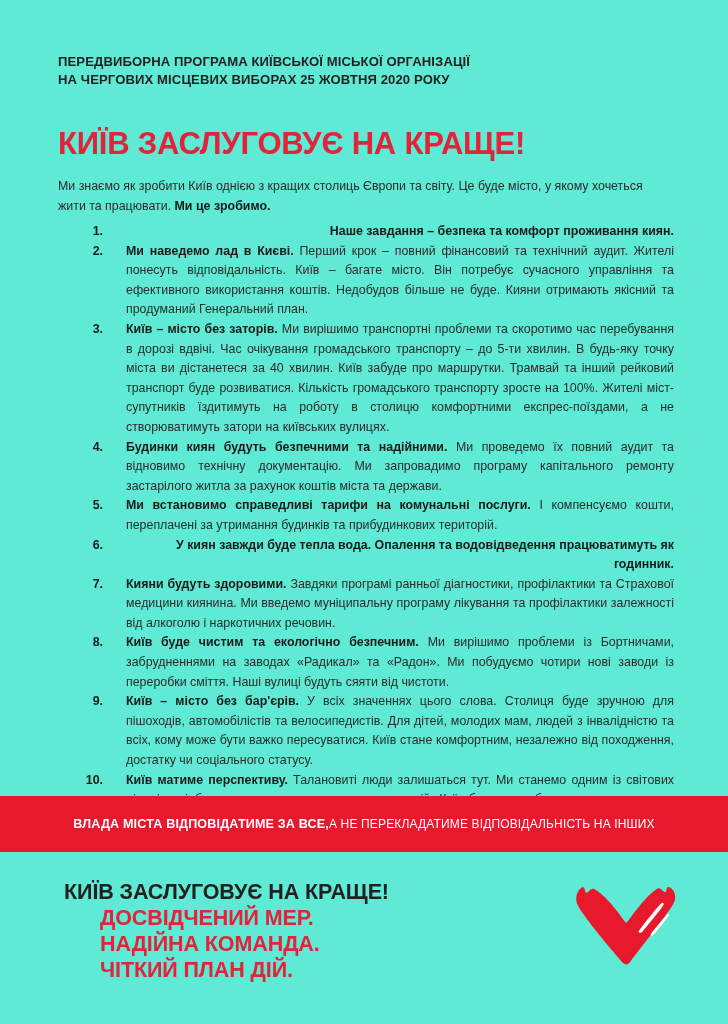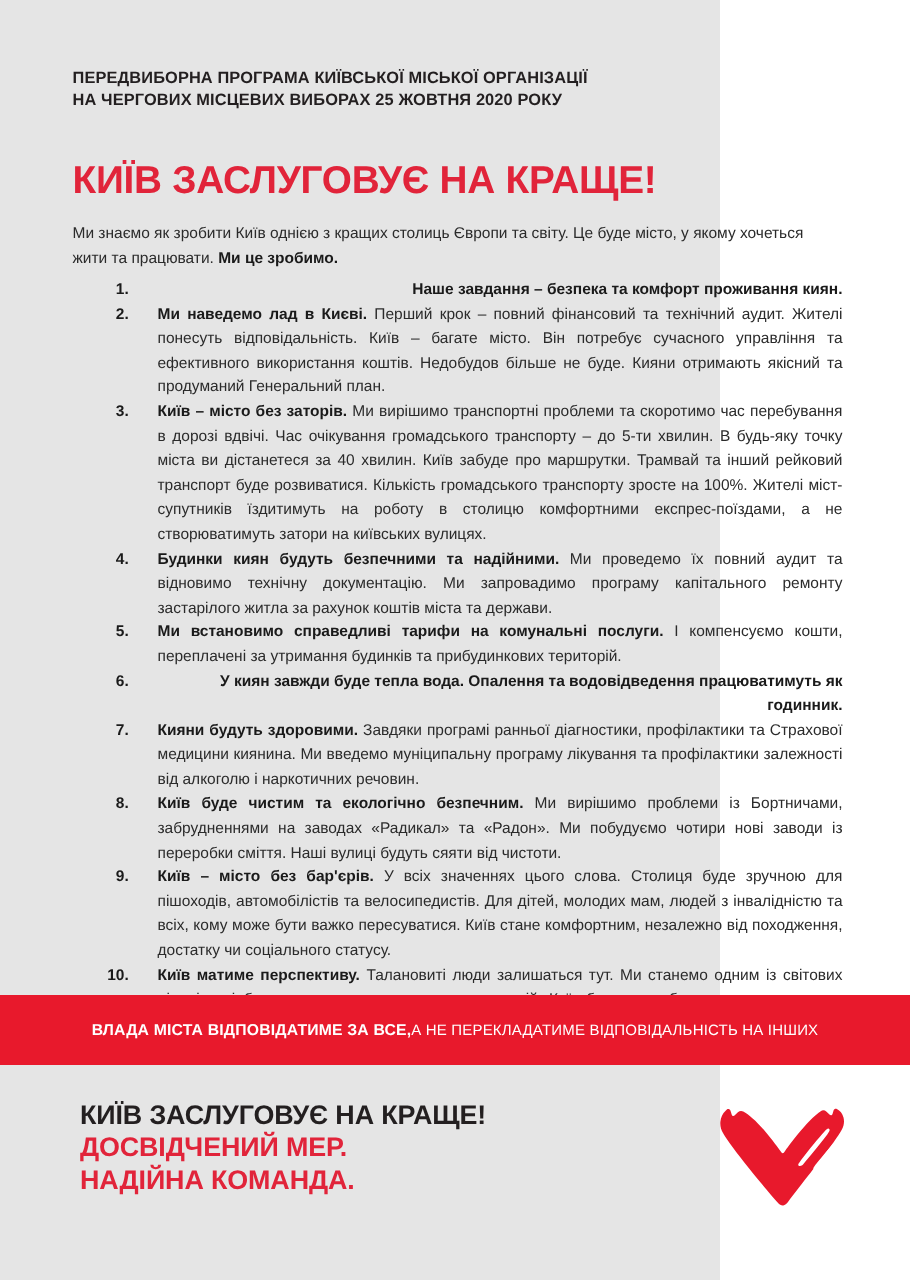"ПЕРЕДВИБОРНА ПРОГРАМА КИЇВСЬКОЇ МІСЬКОЇ" .page { background: #e5e5e5 -> #5eead4; width: 576px -> 728px }
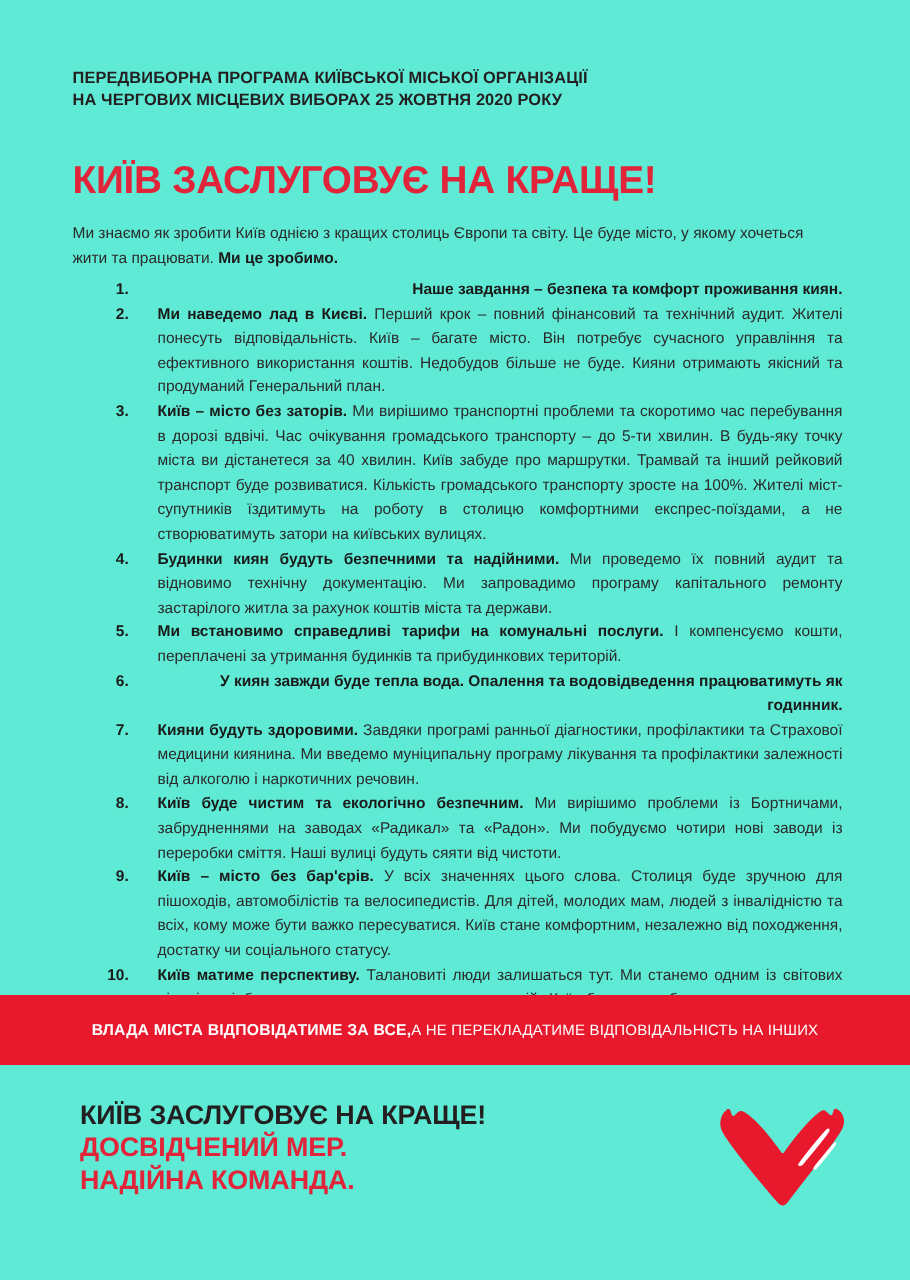"ДОСВІДЧЕНИЙ МЕР." .slogan-line.red { margin-left: none -> 36px }
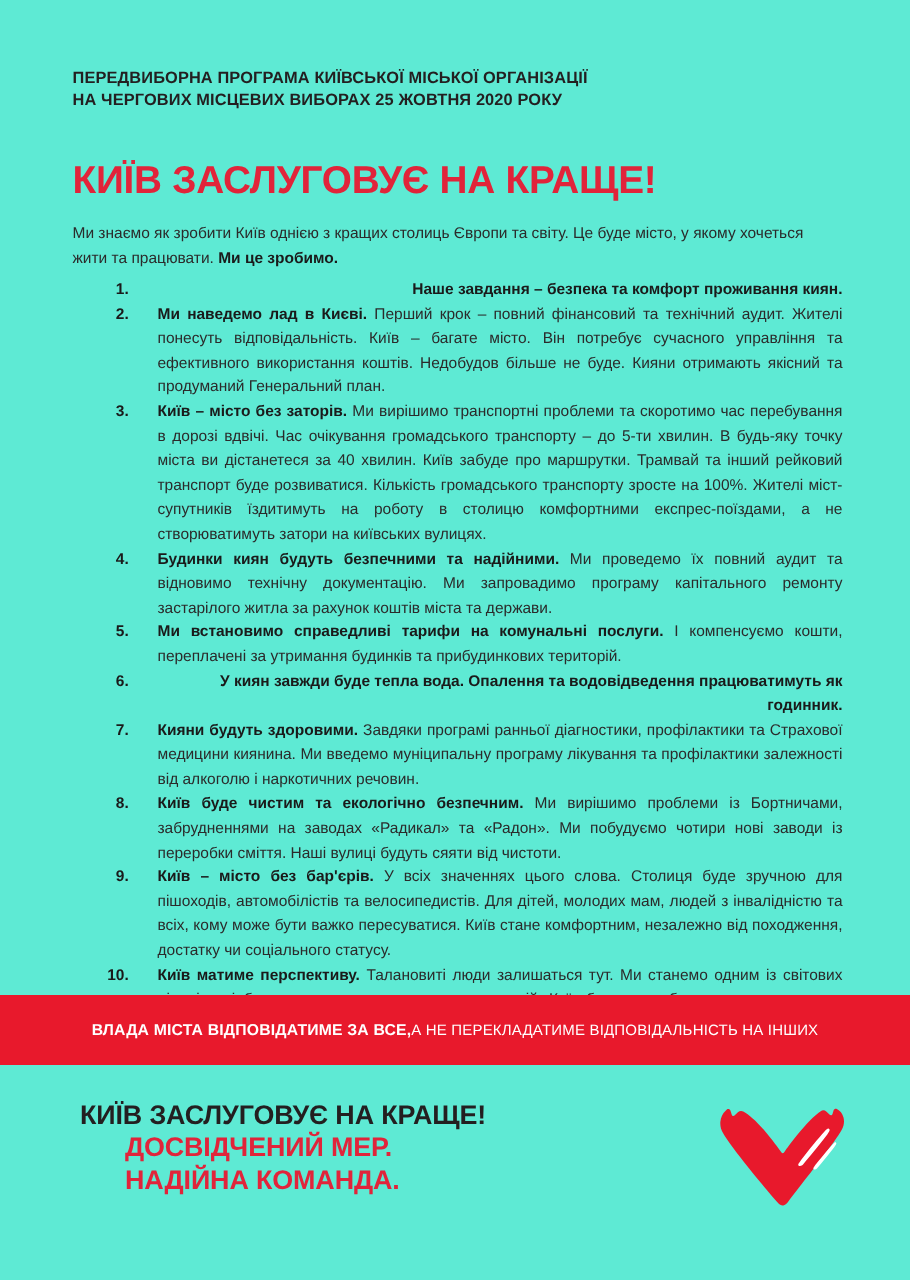"ЧІТКИЙ ПЛАН ДІЙ." div.slogan-line { html: none -> <div>ЧІТКИЙ ПЛАН ДІЙ.</div> }
